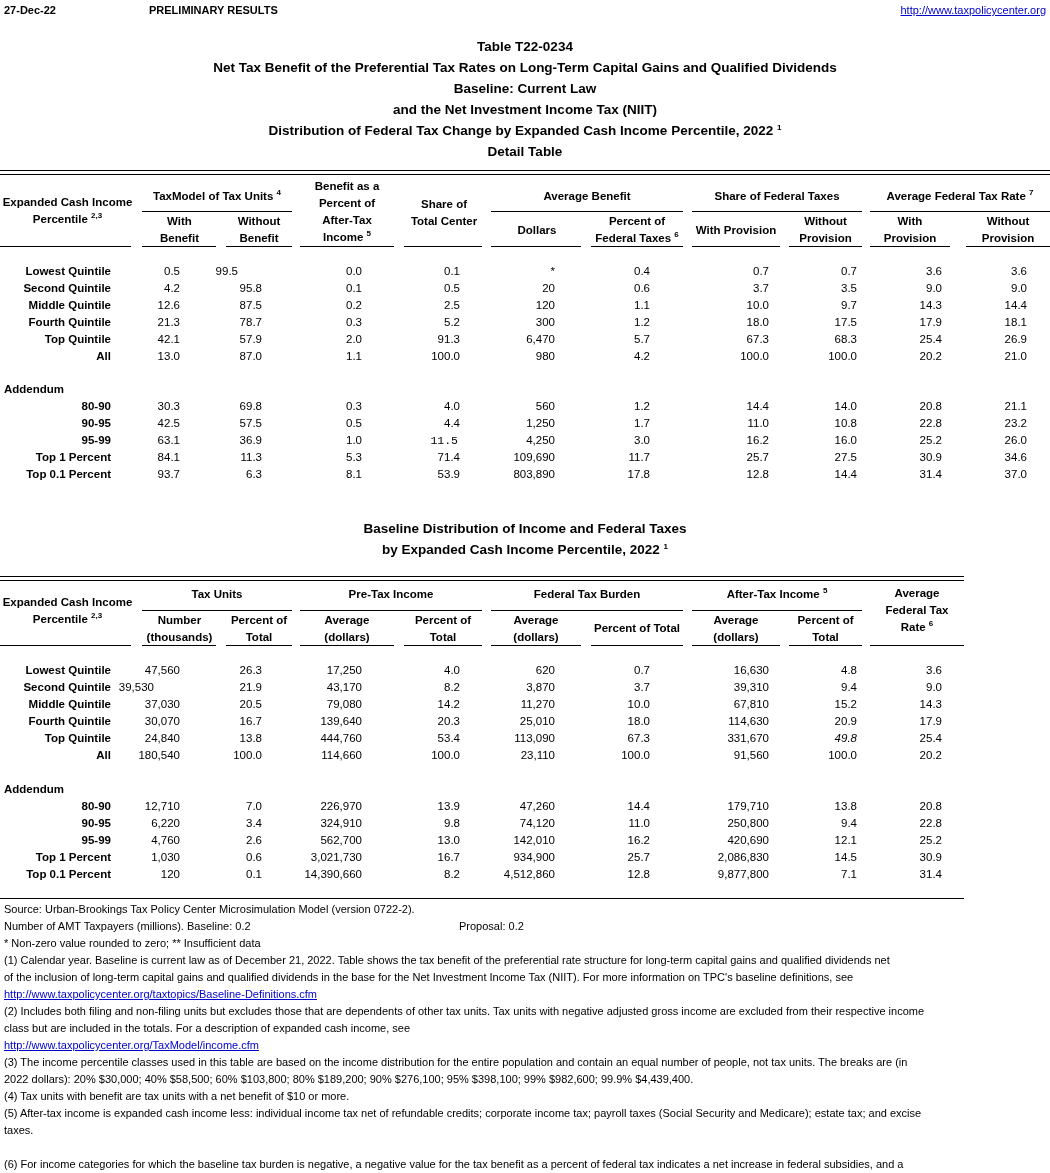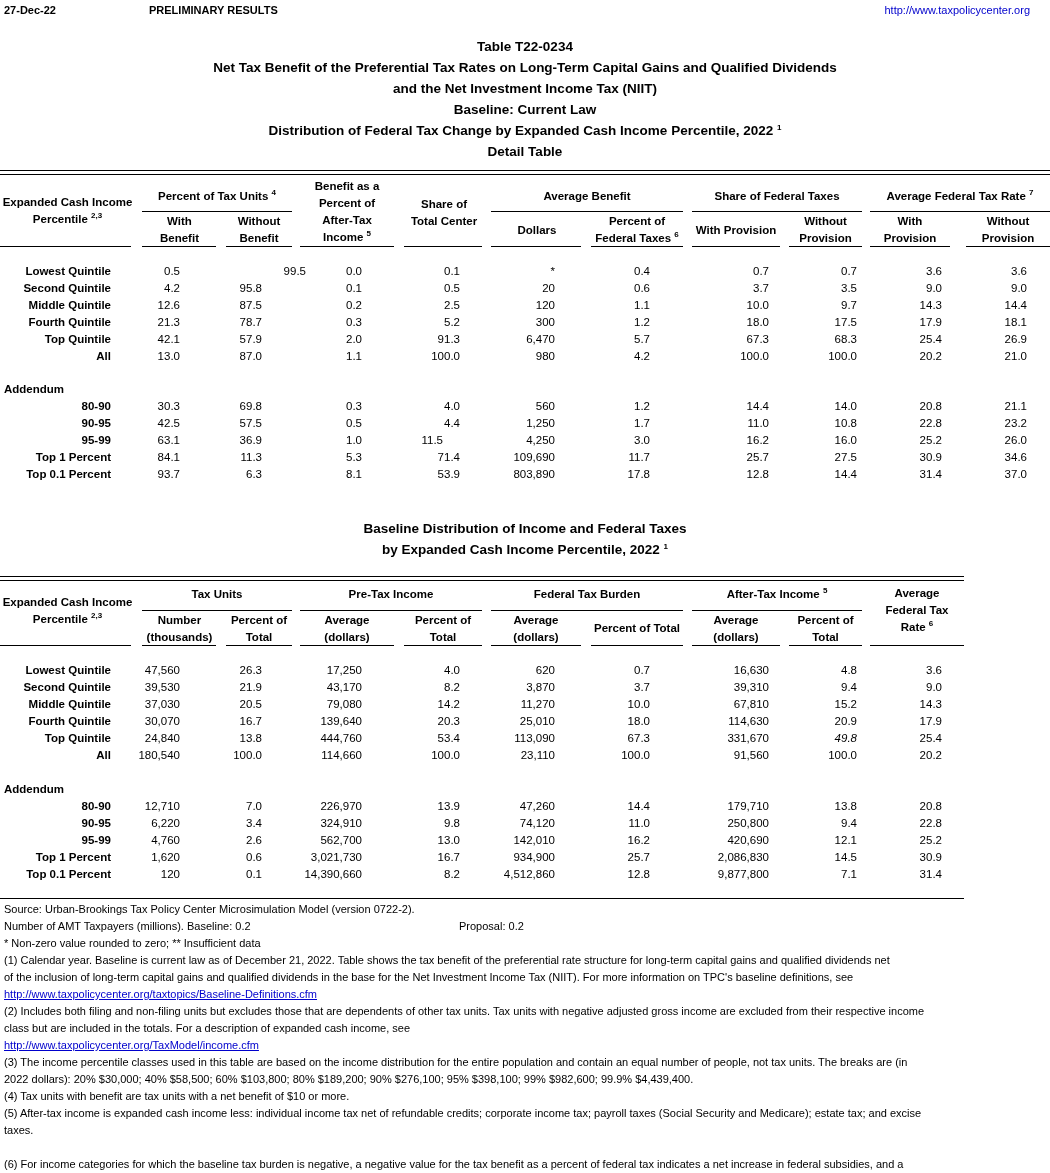"http://www.taxpolicycenter.org" .toplink { right: 16px -> 0; text-decoration: none -> underline }
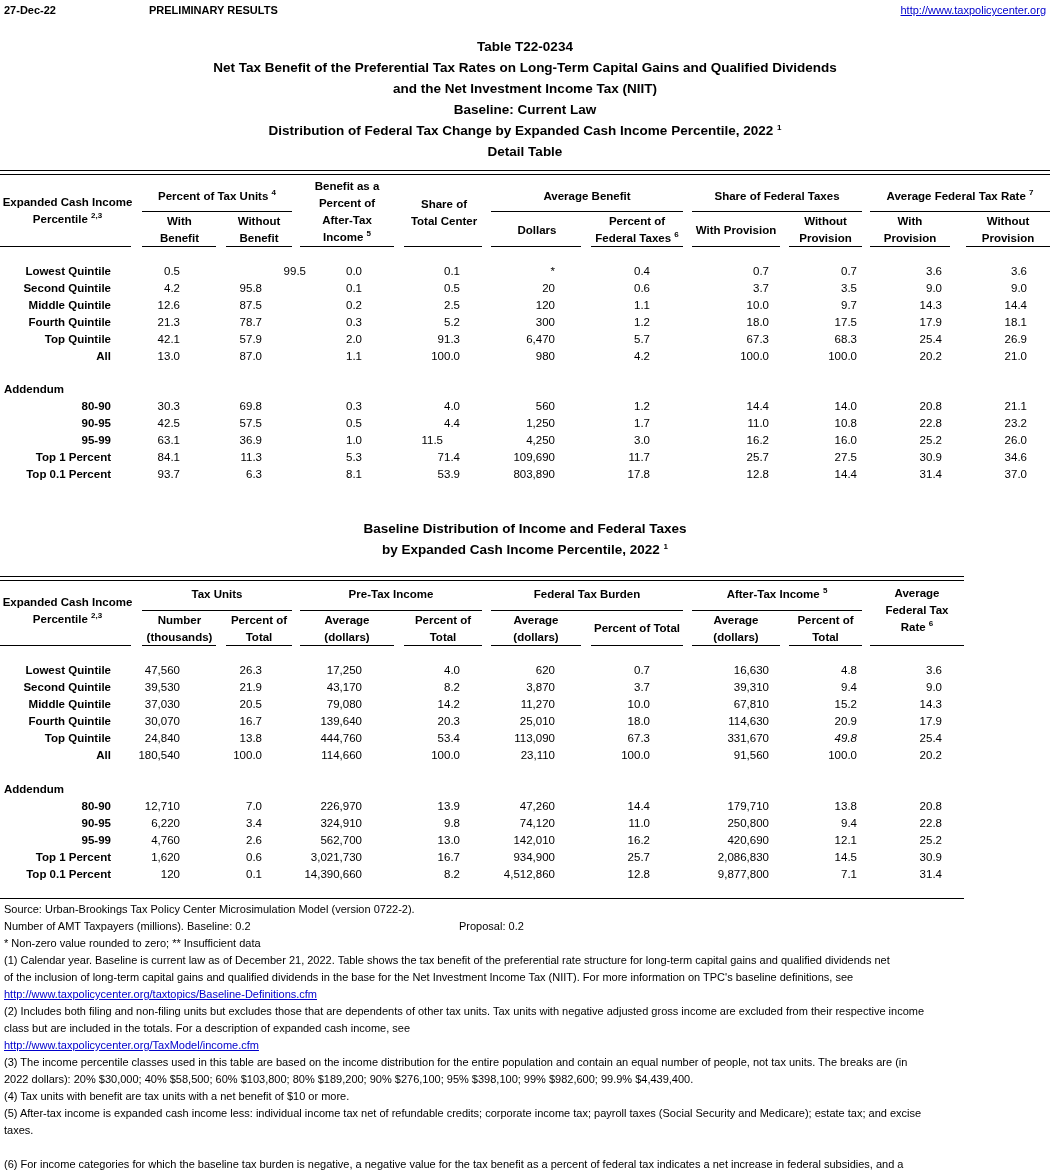"and the Net Investment Income" div { order: before "Baseline: Current Law" -> after "Baseline: Current Law" }
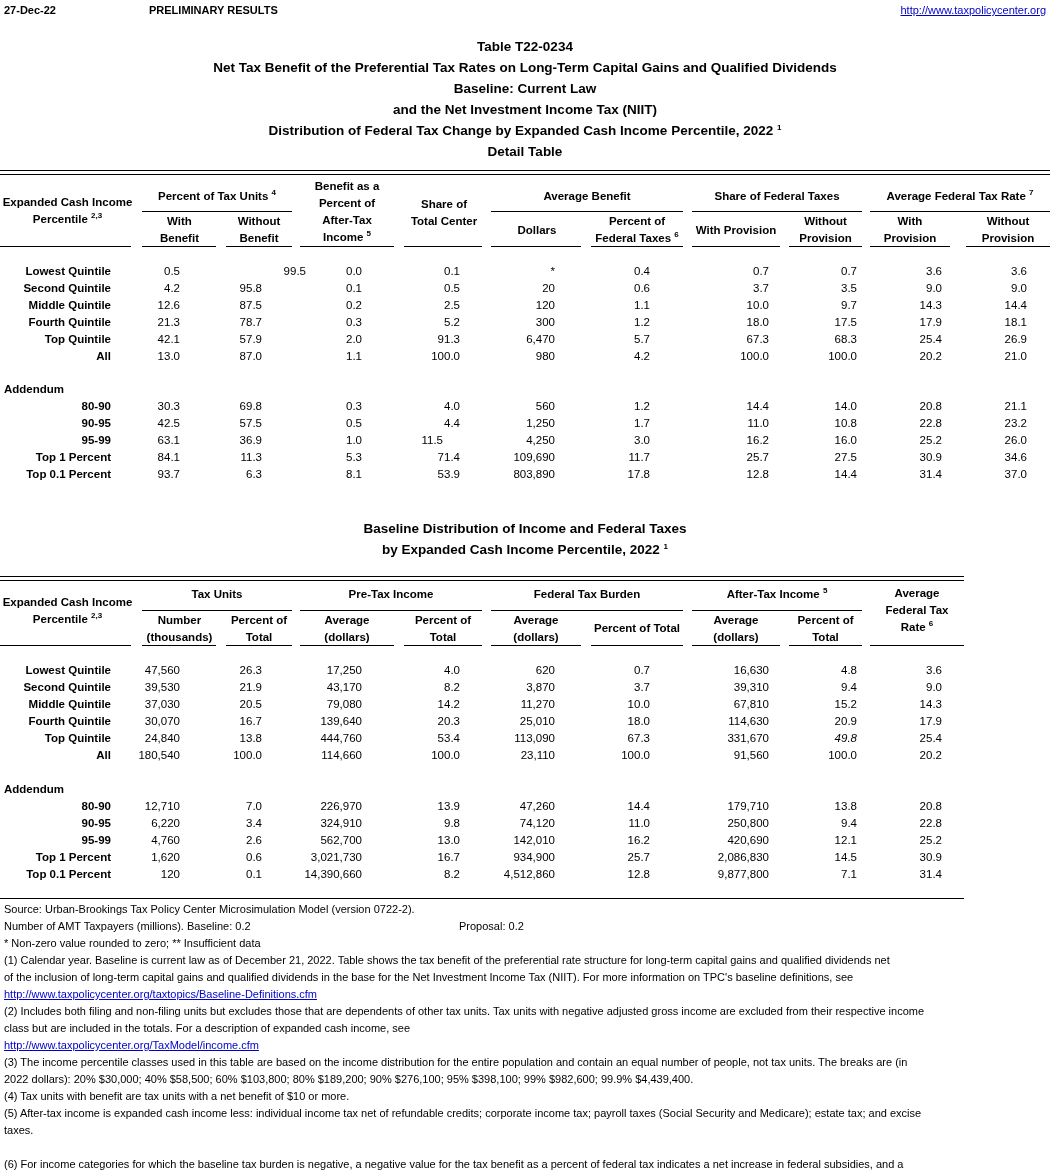"Percent of Tax Units" span { text: Percent -> TaxModel }
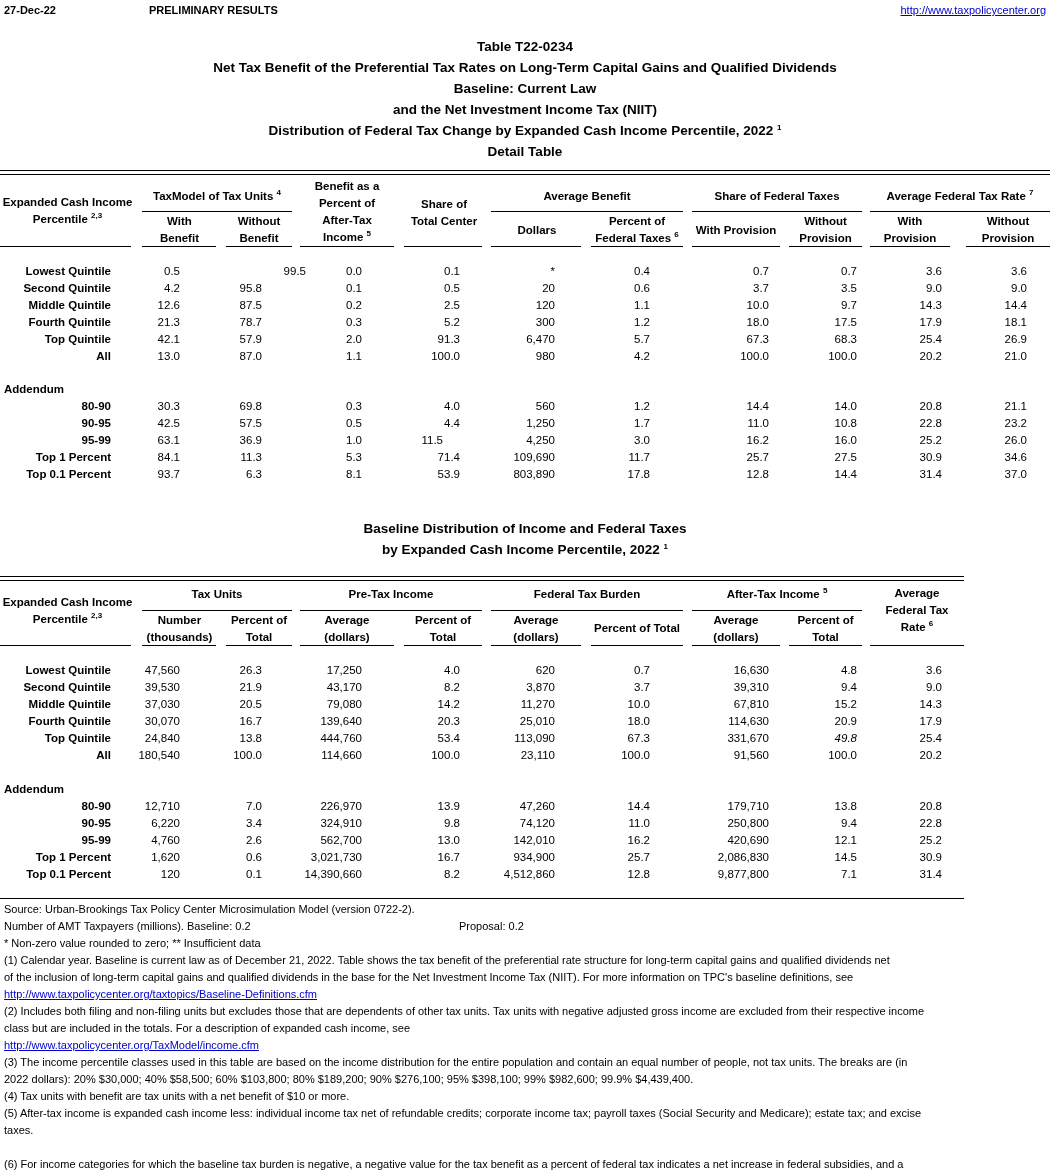"99.5" span { right: 744px -> 812px }
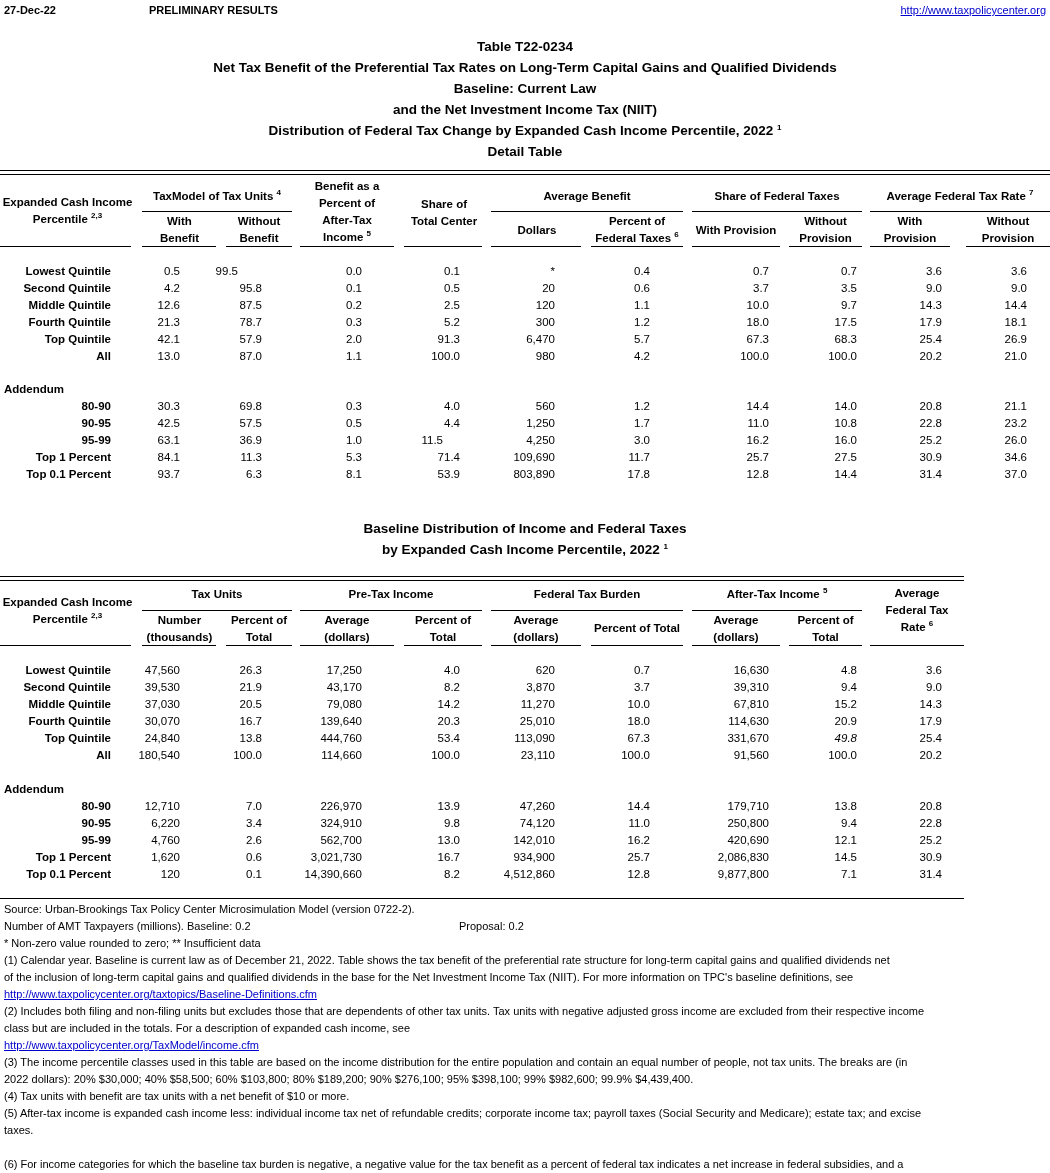"11.5" span { font-family: none -> Liberation Mono, monospace; right: 607px -> 592px }
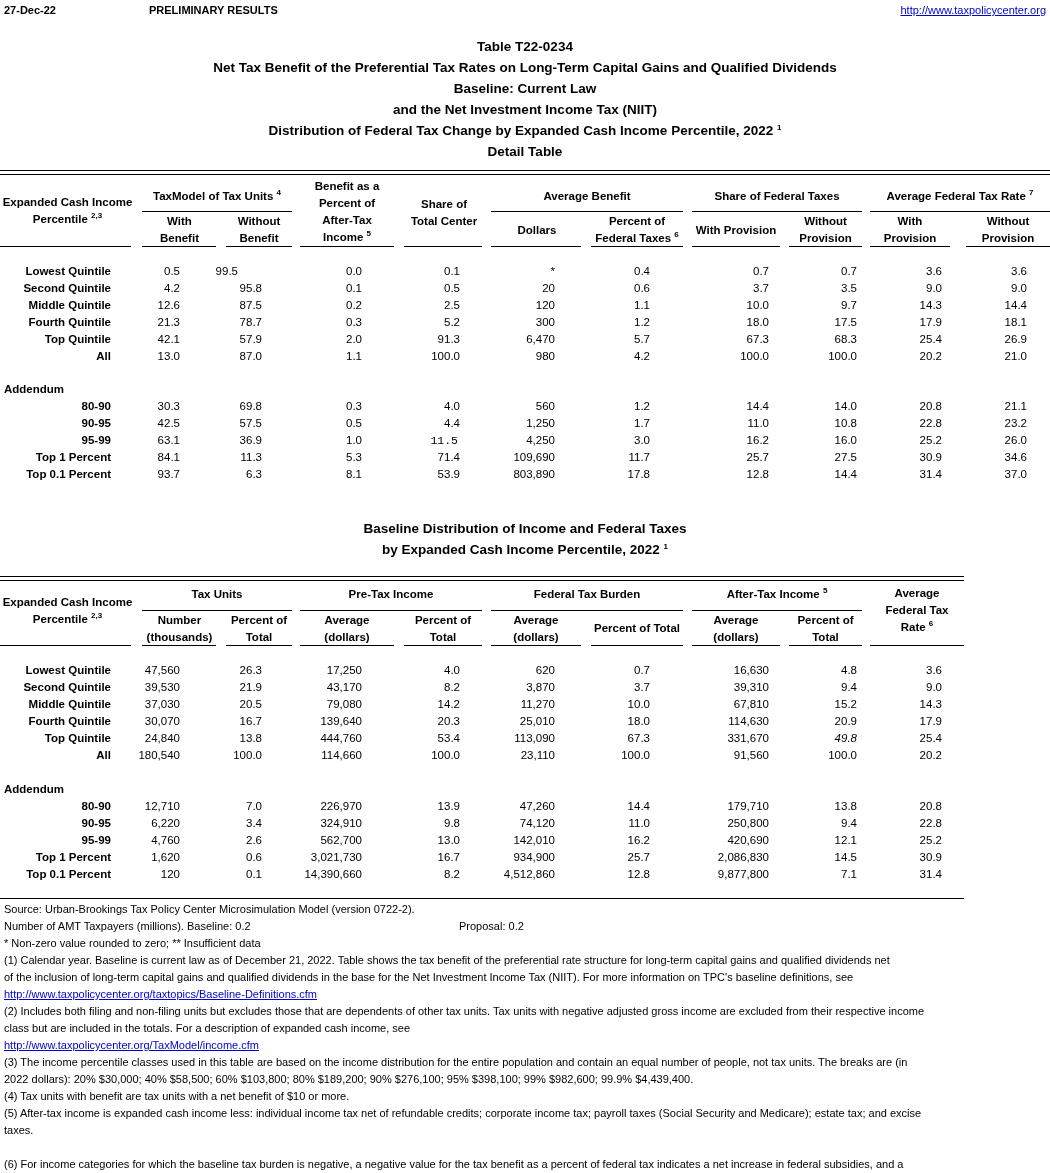"39,530" span { right: 870px -> 896px }
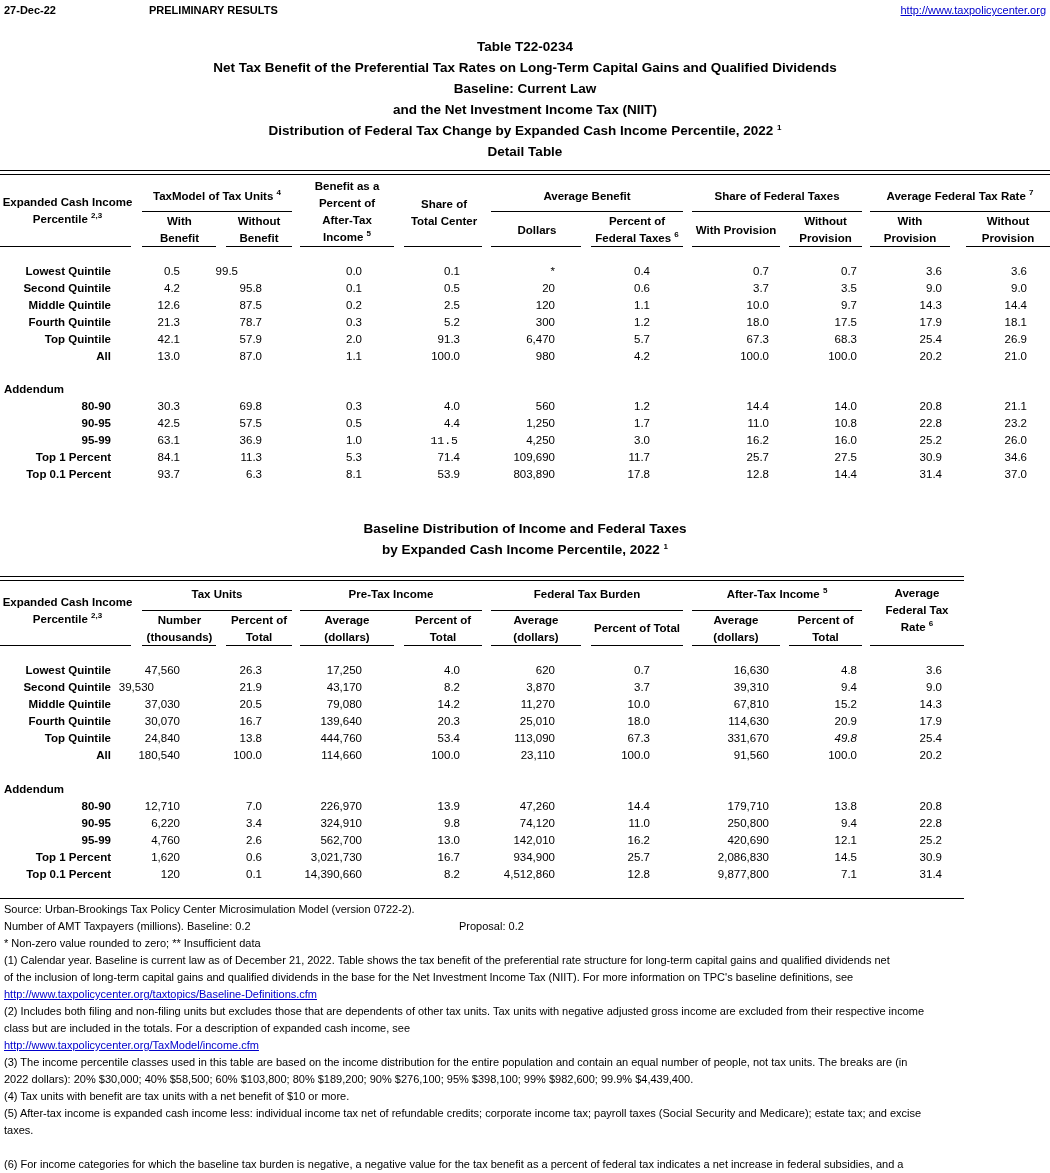"1,620" span { text: 1,620 -> 1,030 }
